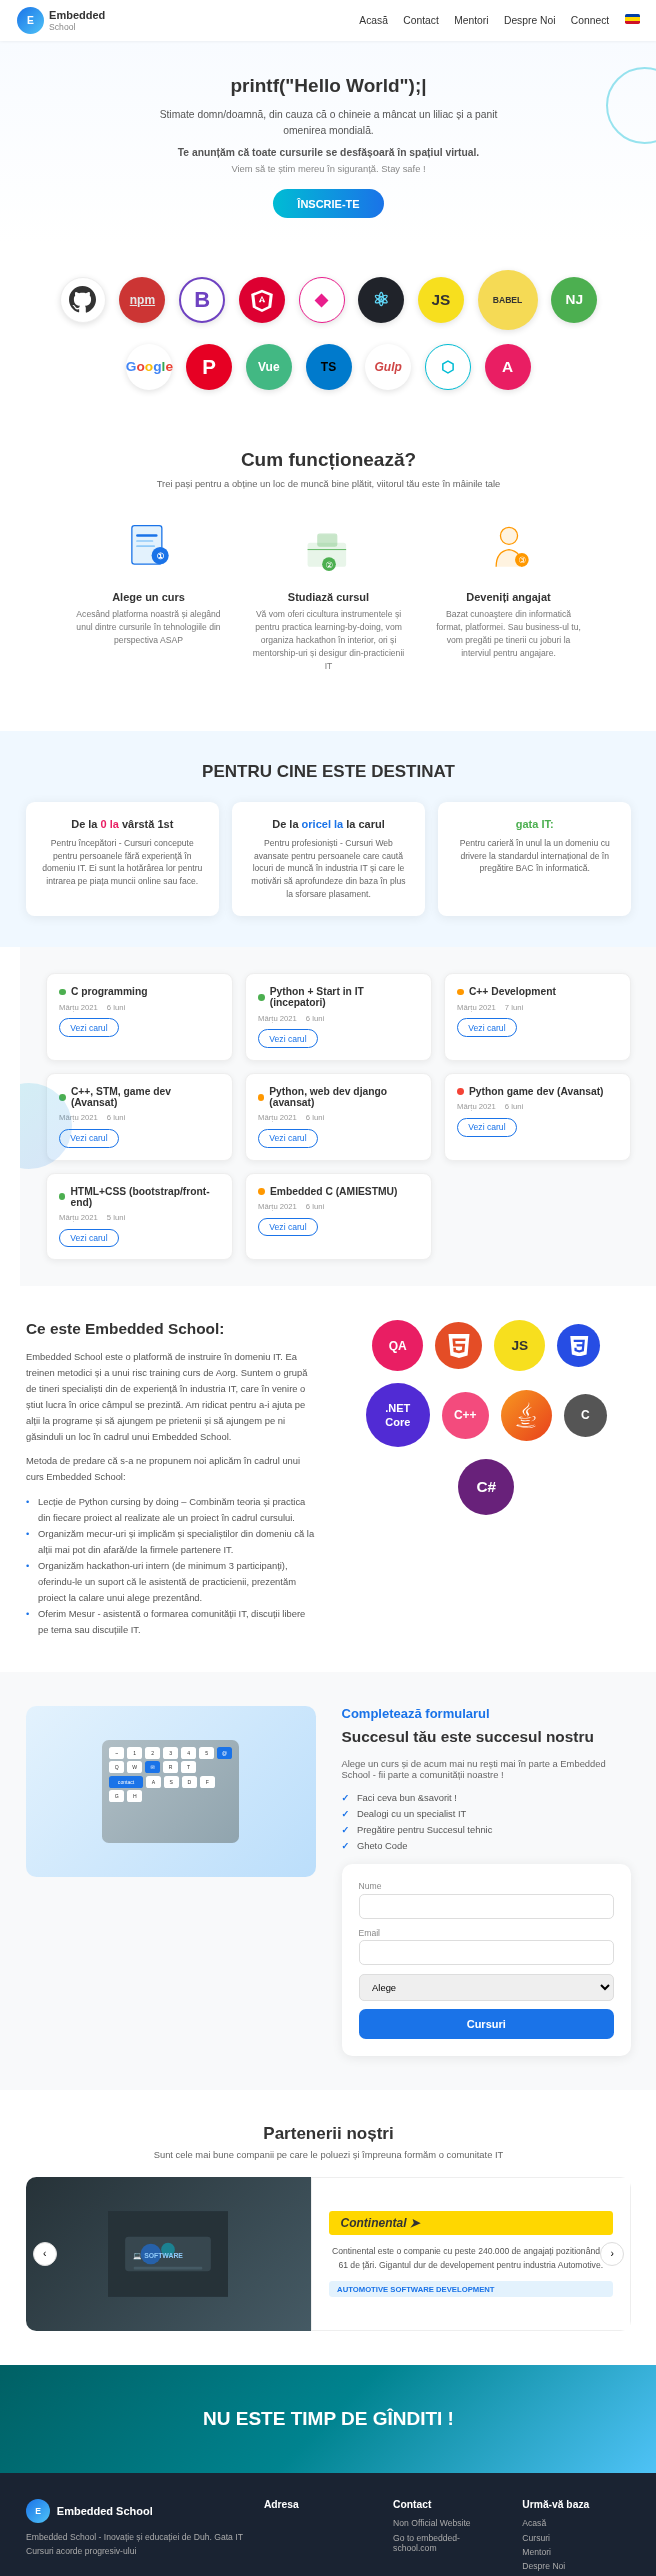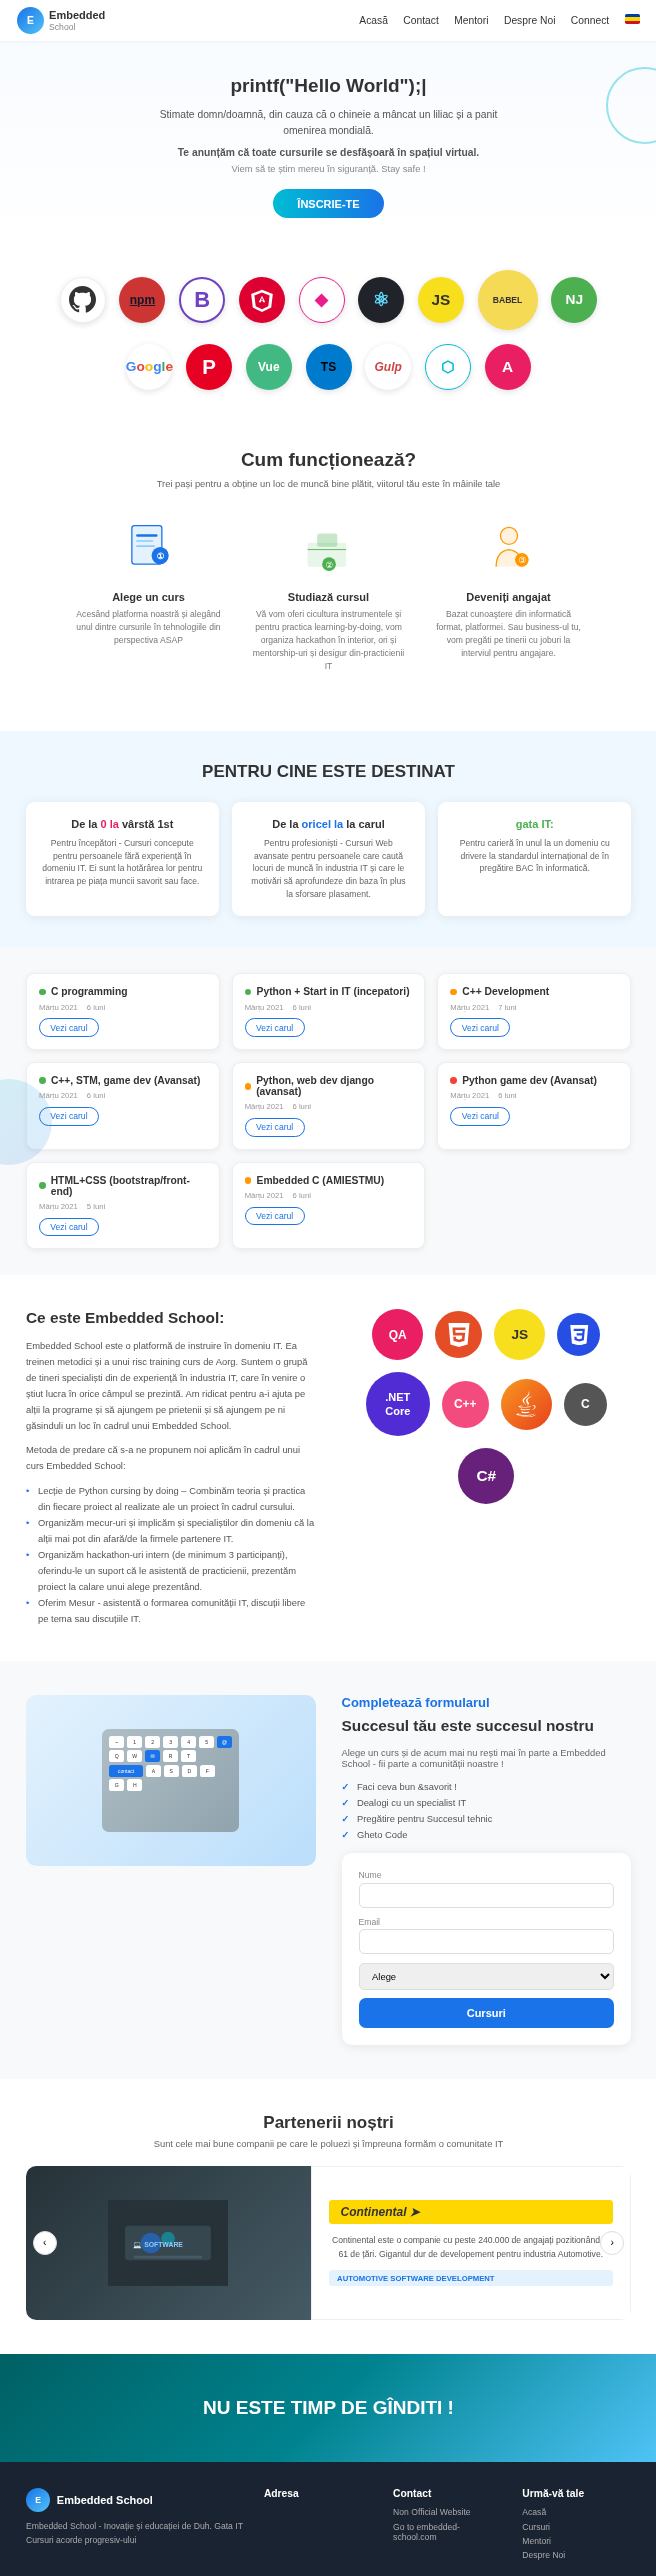"npm" .tech-logo.npm { color: #0f172a -> #e5e5e5 }
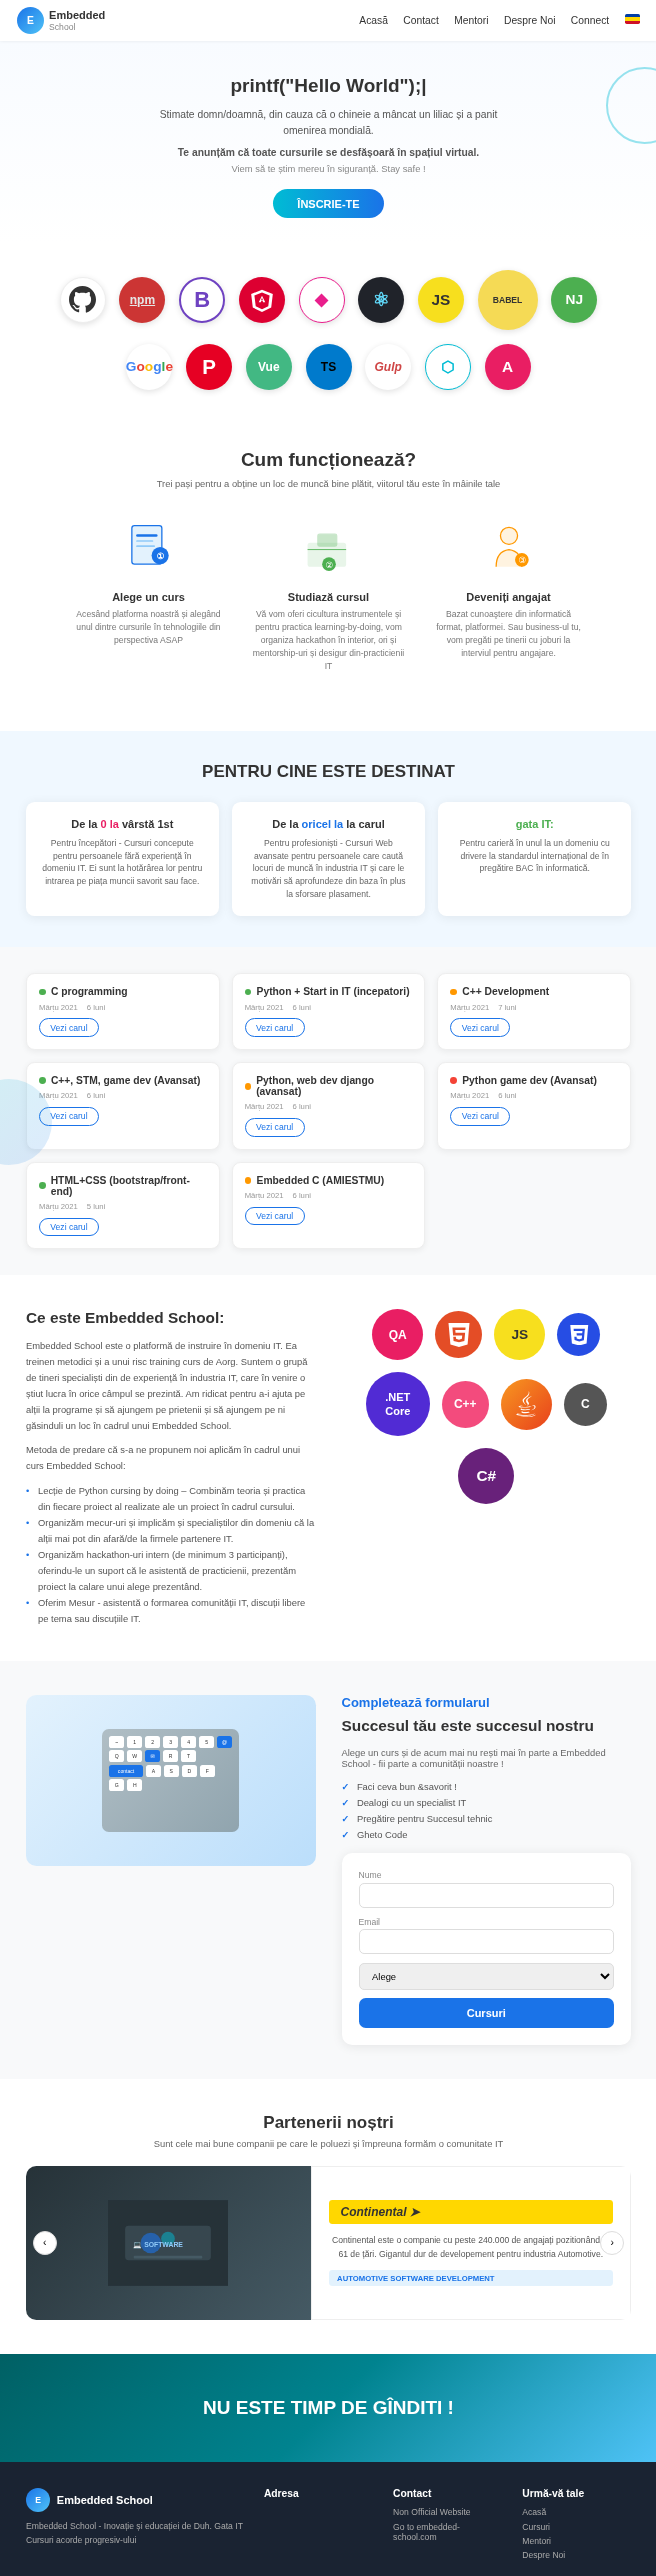"Pentru începători - Cursuri concepute" p { text: savorit -> online }
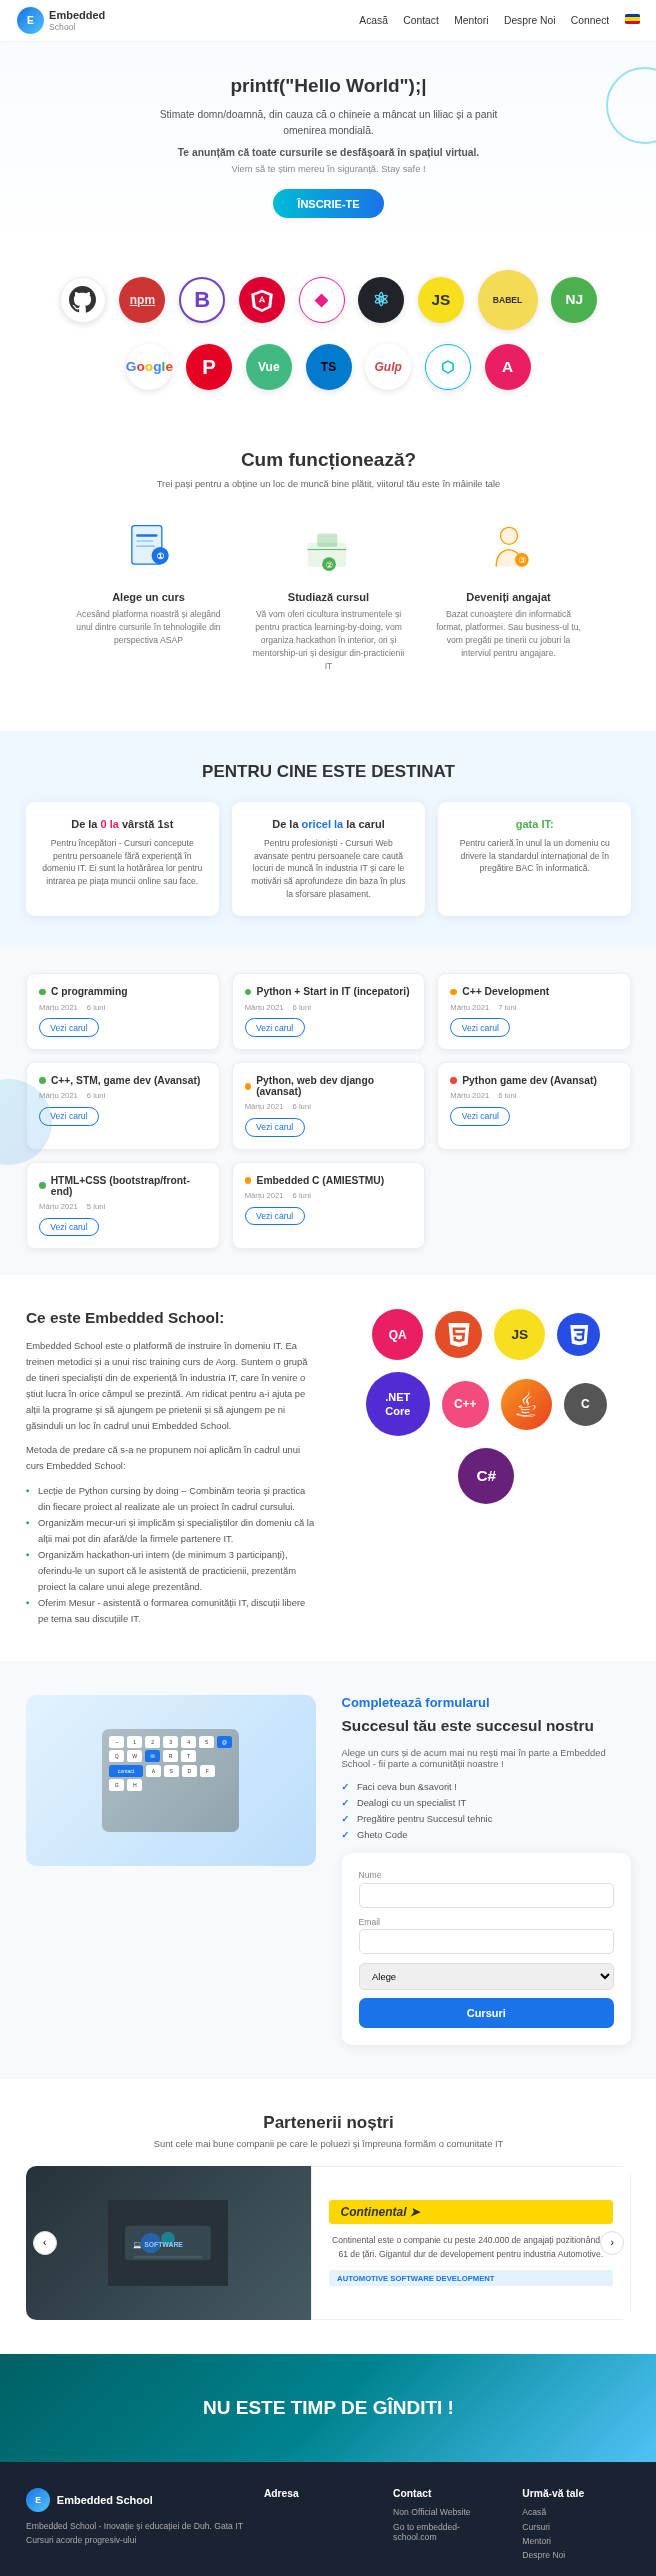"C programming" .courses-section { margin-left: none -> 20px }
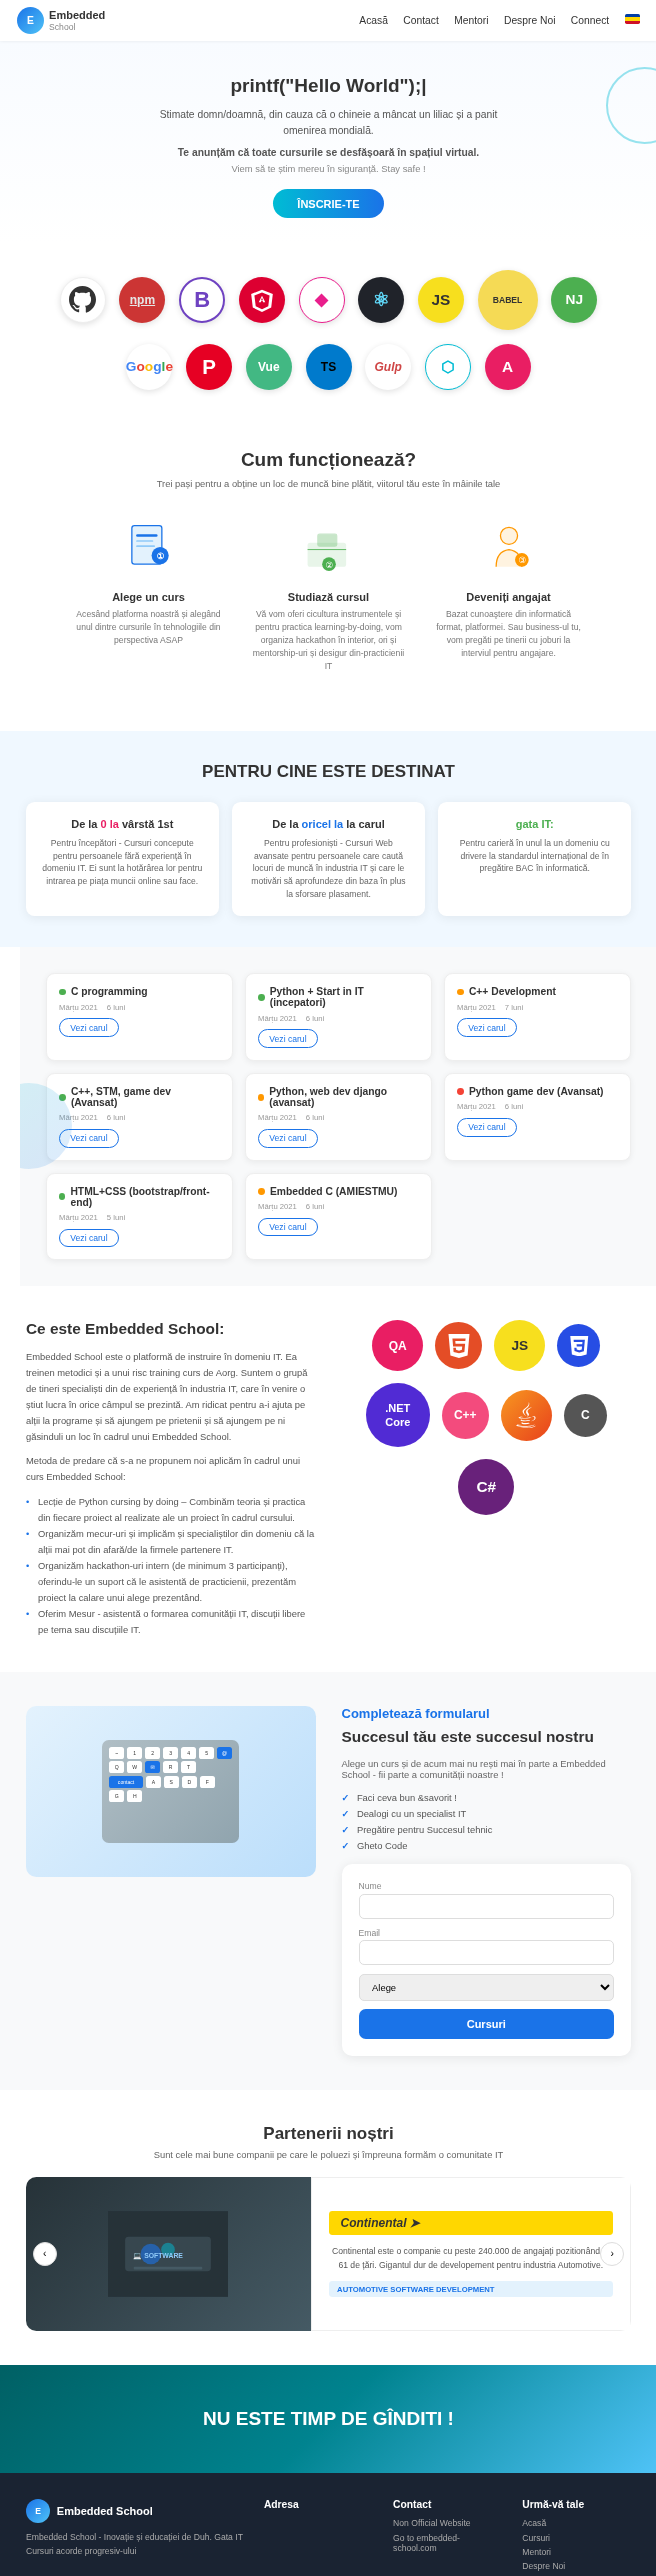"Urmă-vă tale" h4 { text: tale -> baza }
